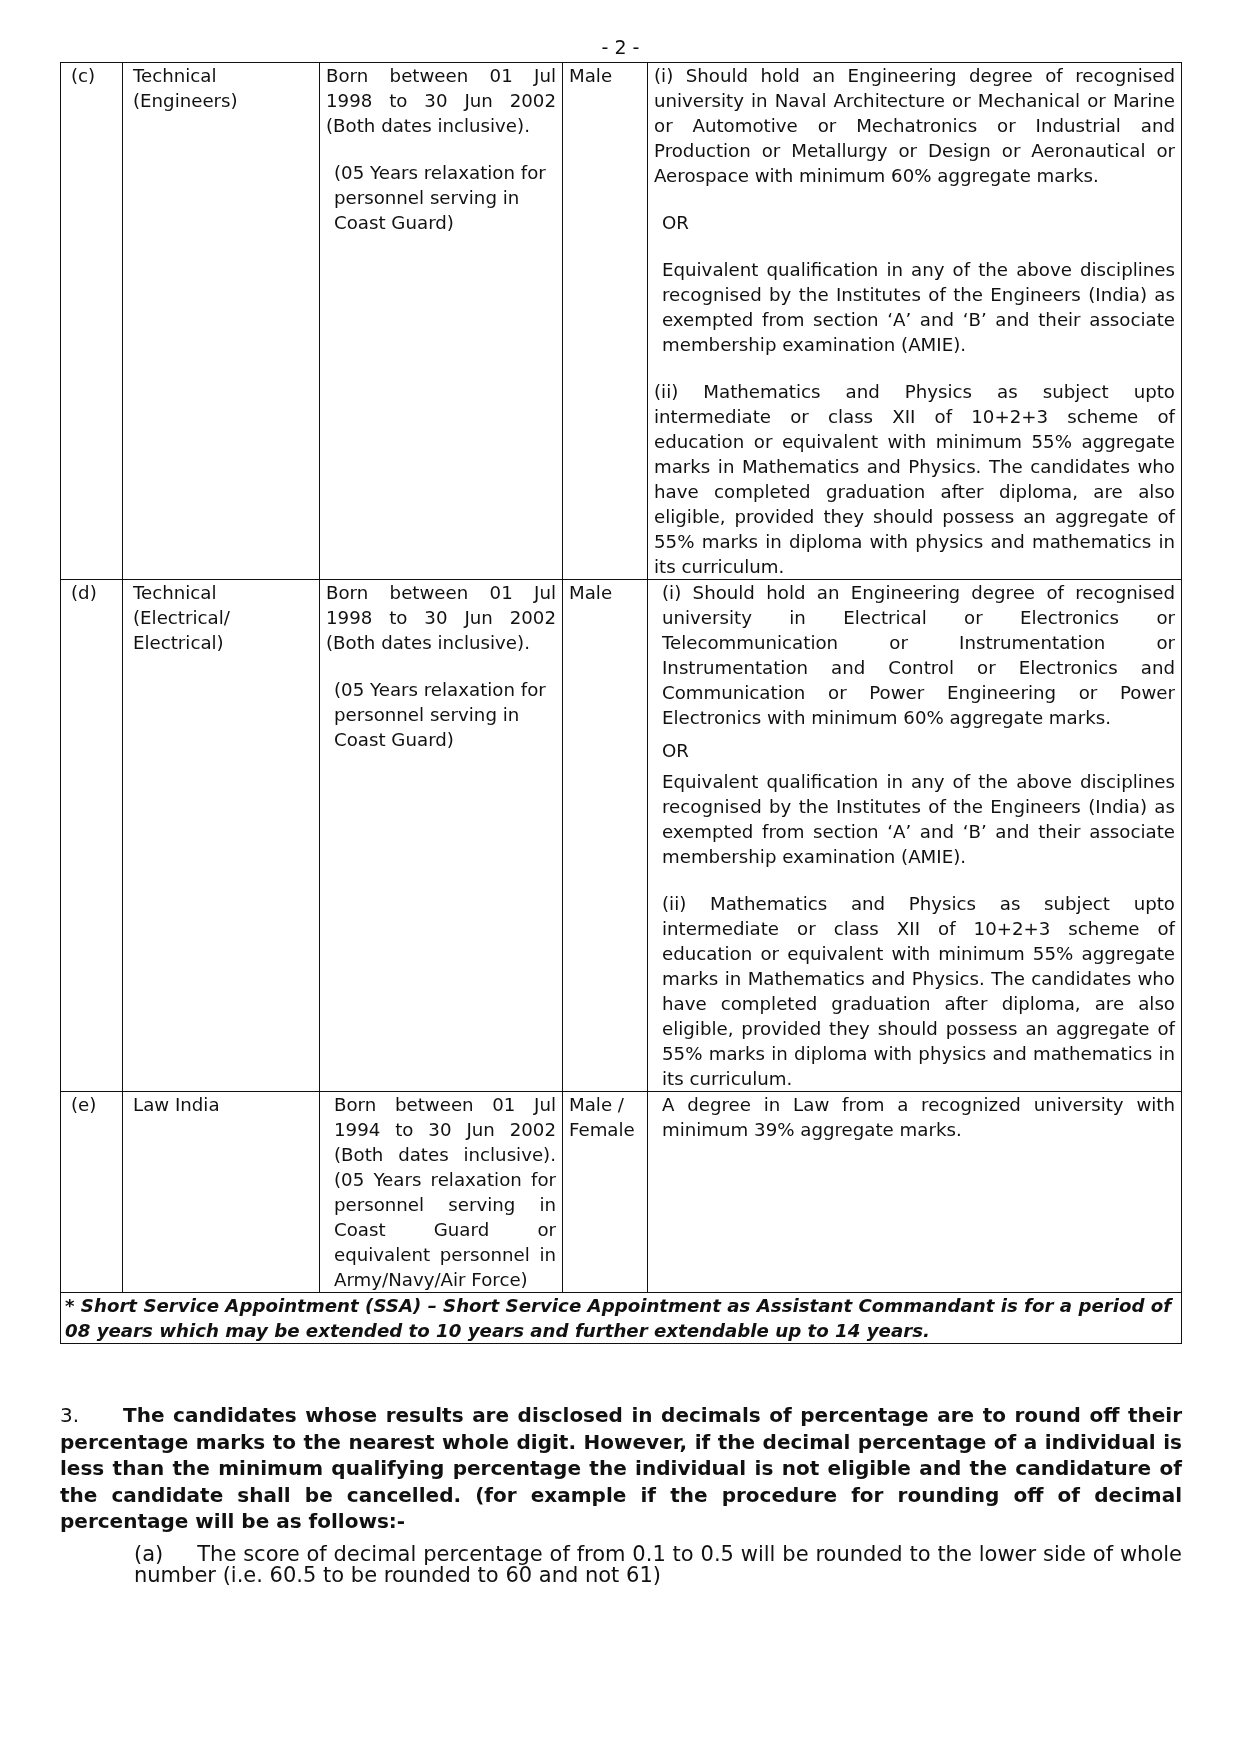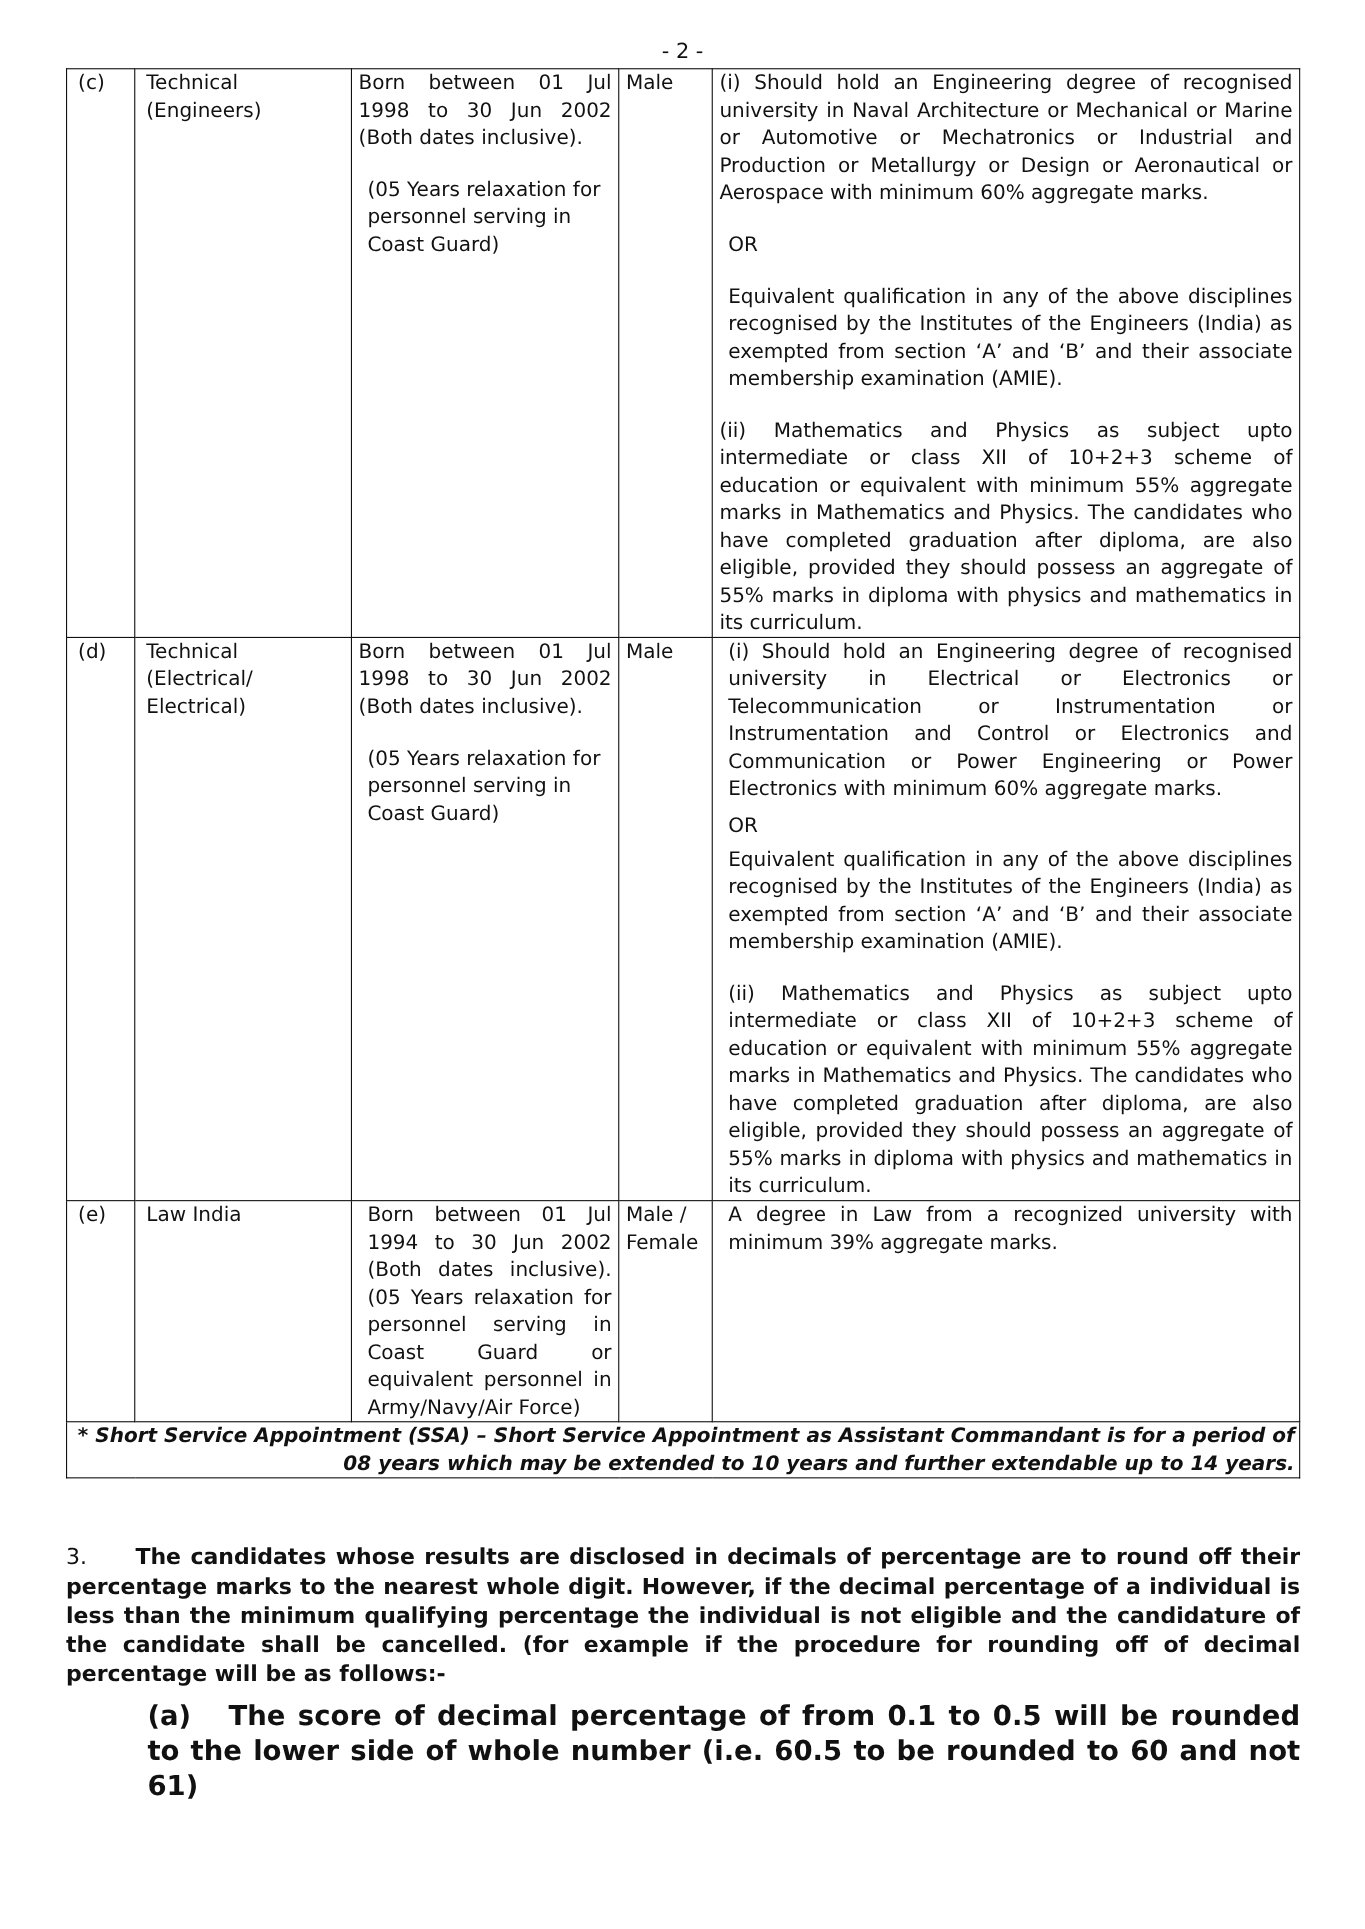"* Short Service Appointment (SSA)" .footnote { text-align: right -> none }
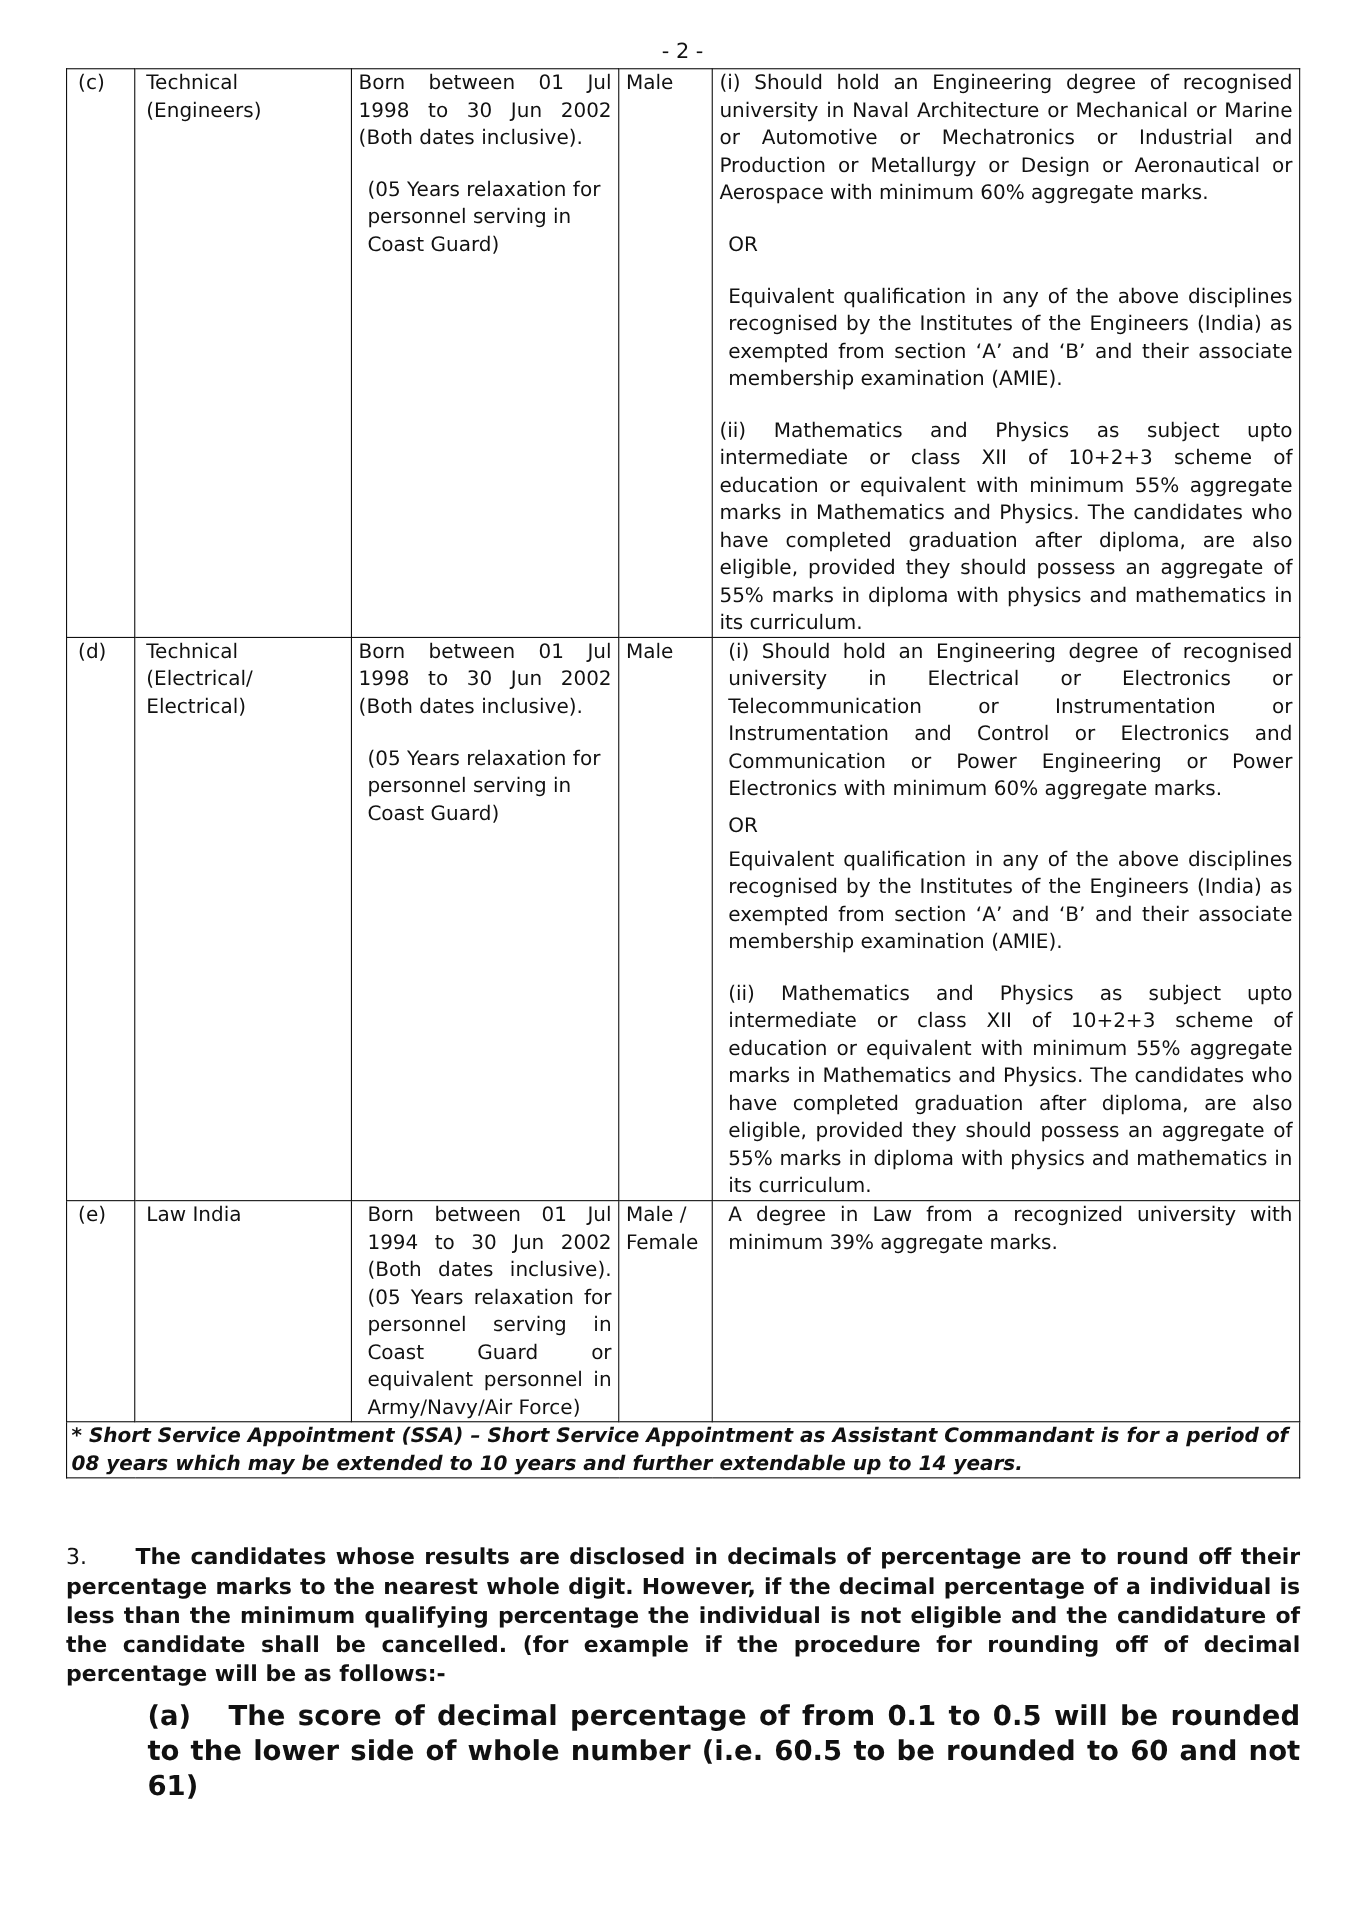"(a) The score of decimal" .sub { font-size: 25px -> 21px; font-weight: bold -> normal; line-height: 32px -> 21px }
